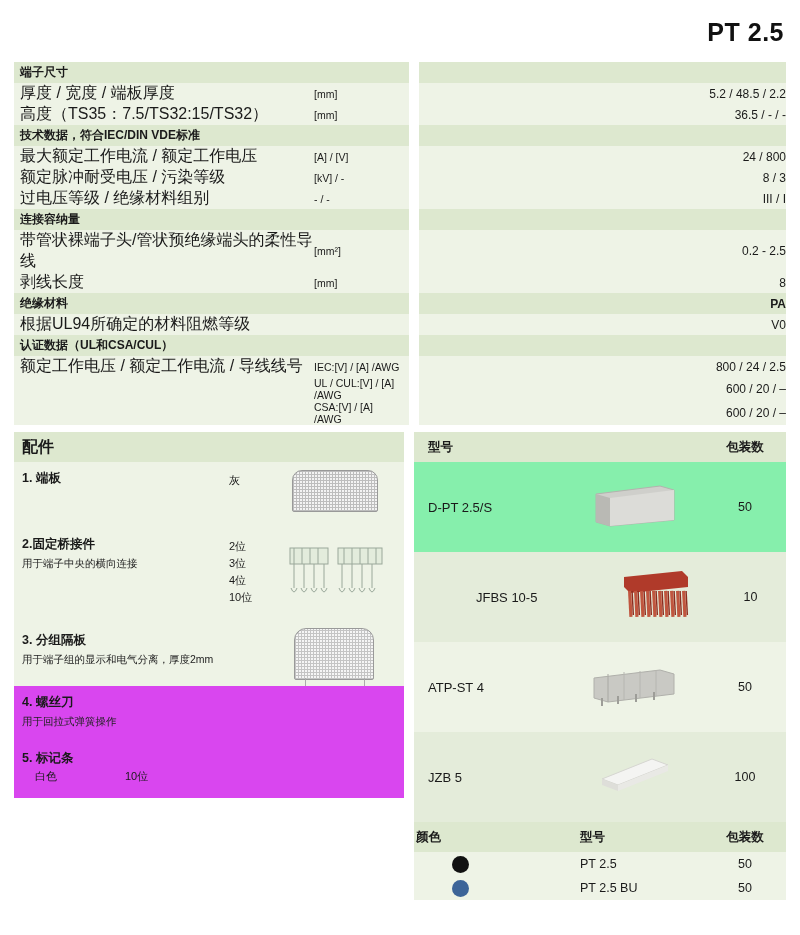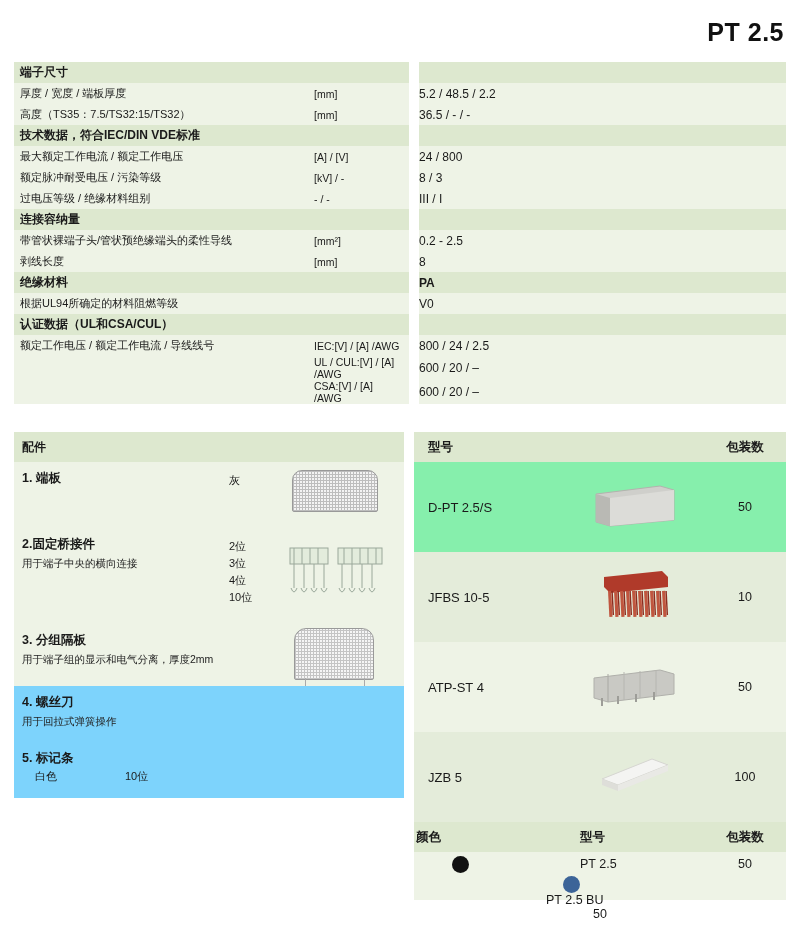"厚度 / 宽度 / 端板厚度" .c-label { font-size: 11px -> 16px }
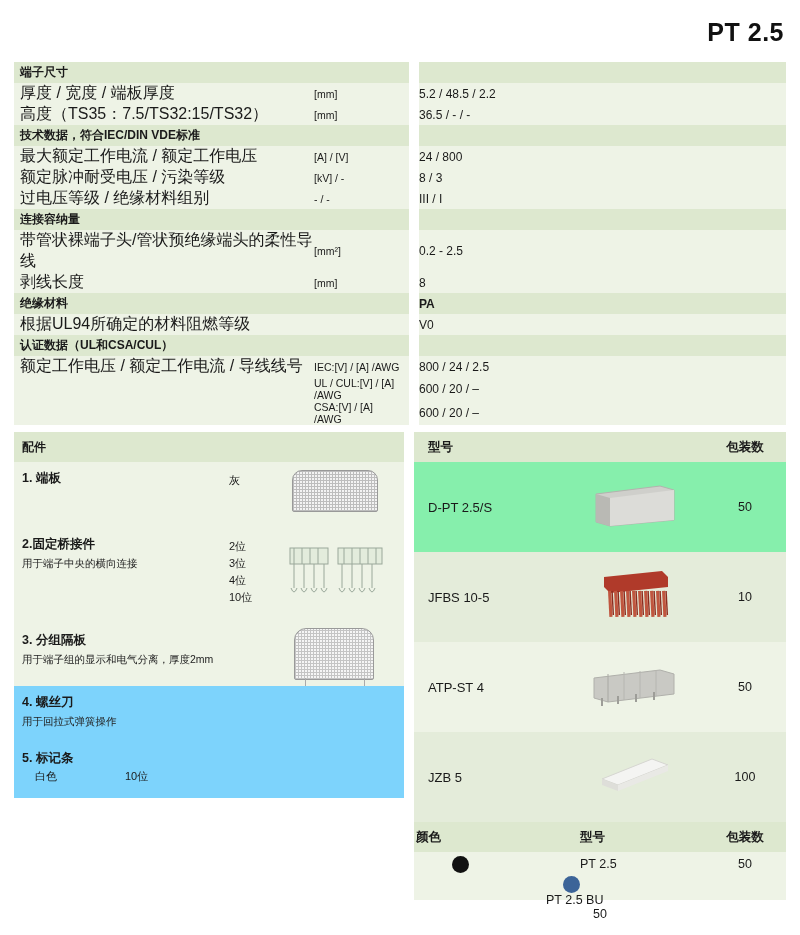"5.2 / 48.5 / 2.2" .c-value { text-align: left -> right }
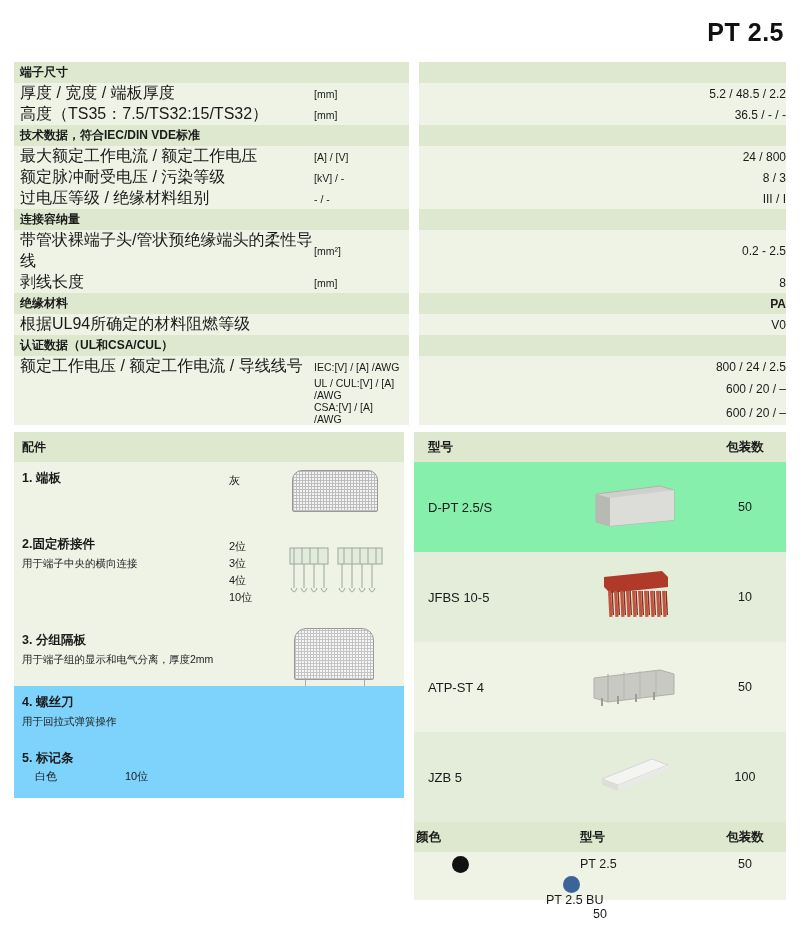"配件" .panel-head { font-size: 12px -> 16px }
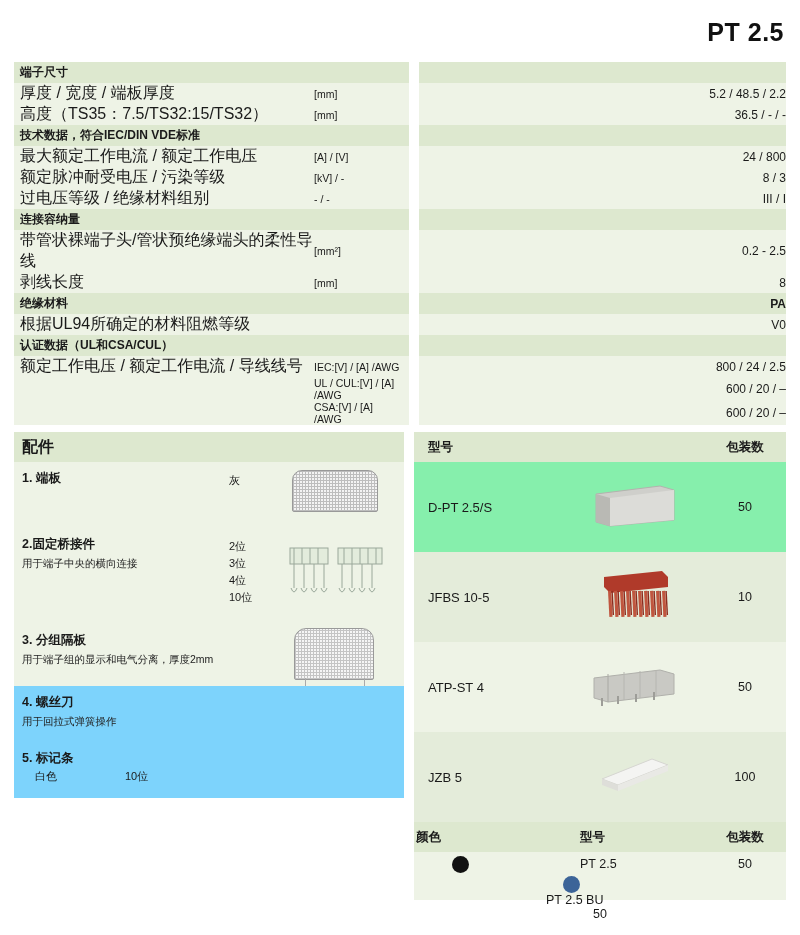"JFBS 10-5" div.r-row { padding-left: none -> 48px }
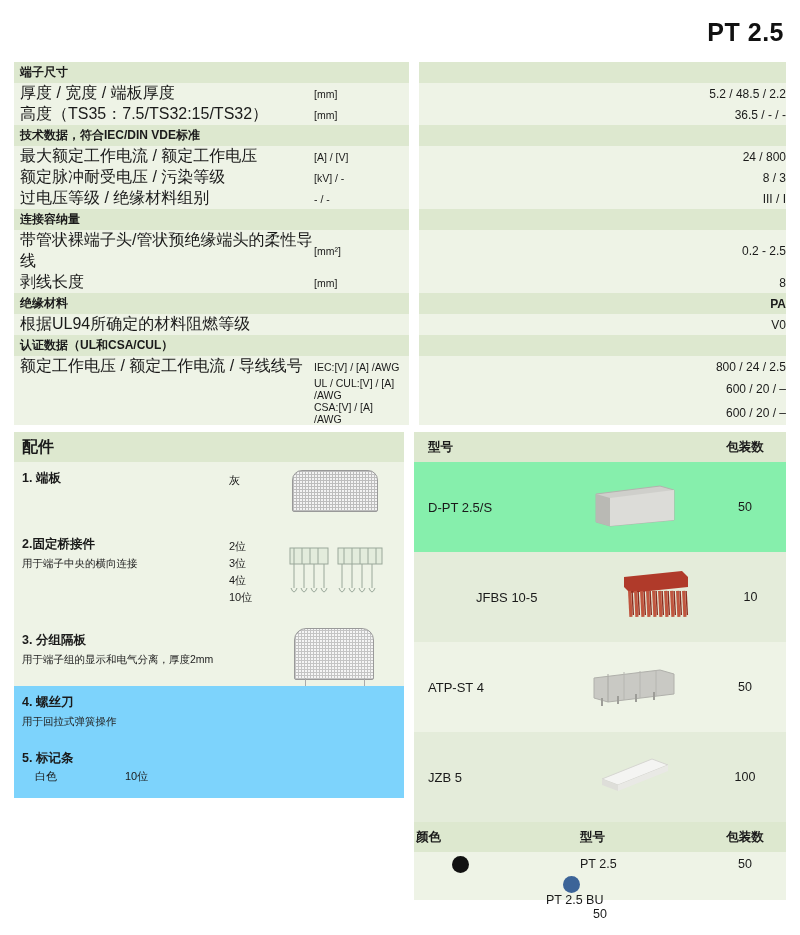"4. 螺丝刀" .band-white { background: #7dd3fc -> #d946ef }
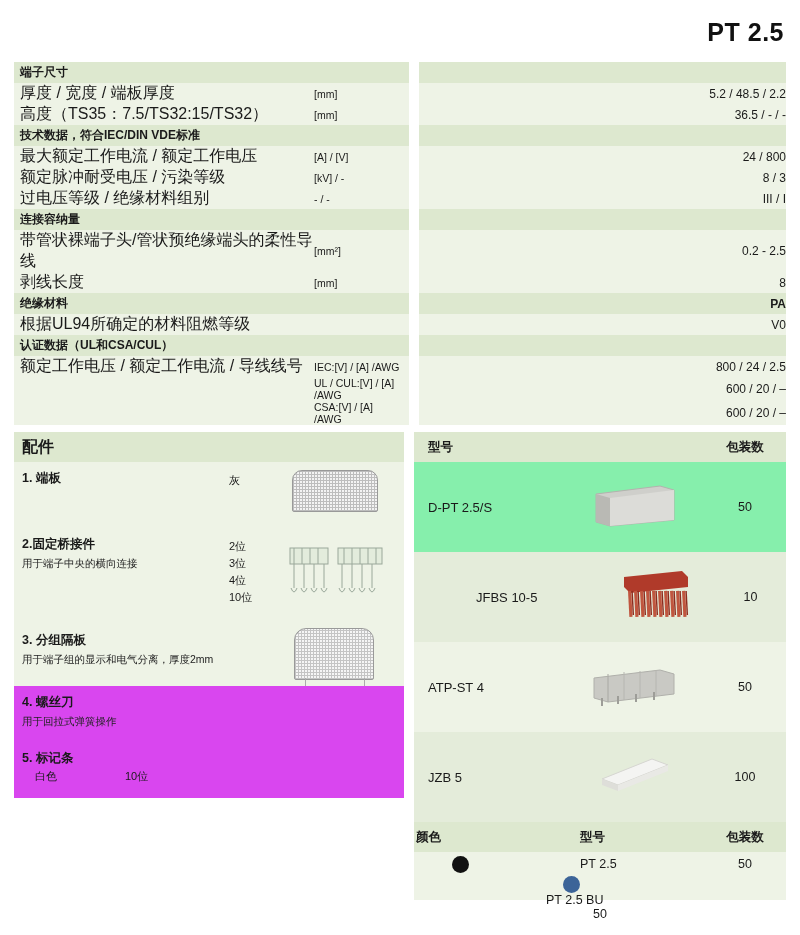"PT 2.5 BU" div.color-row { flex-direction: column -> none }
